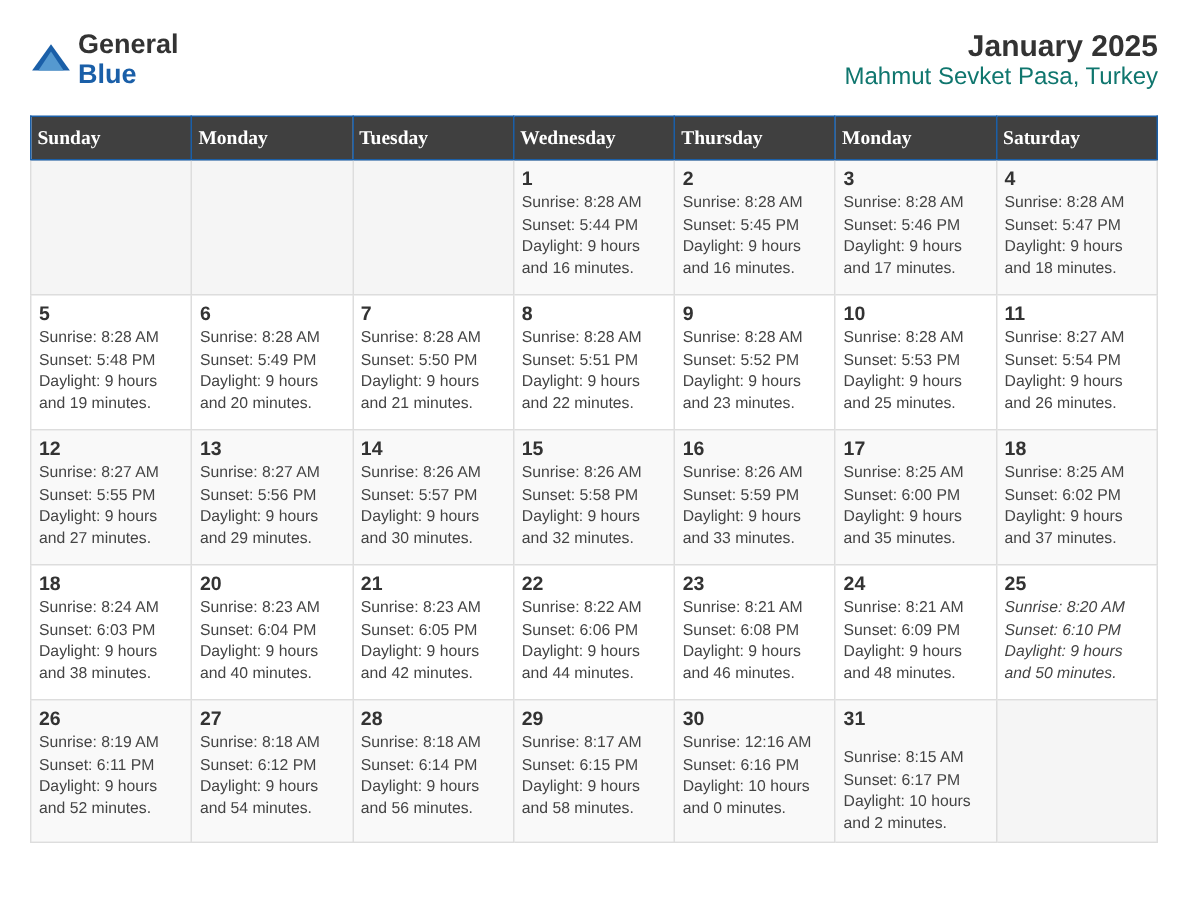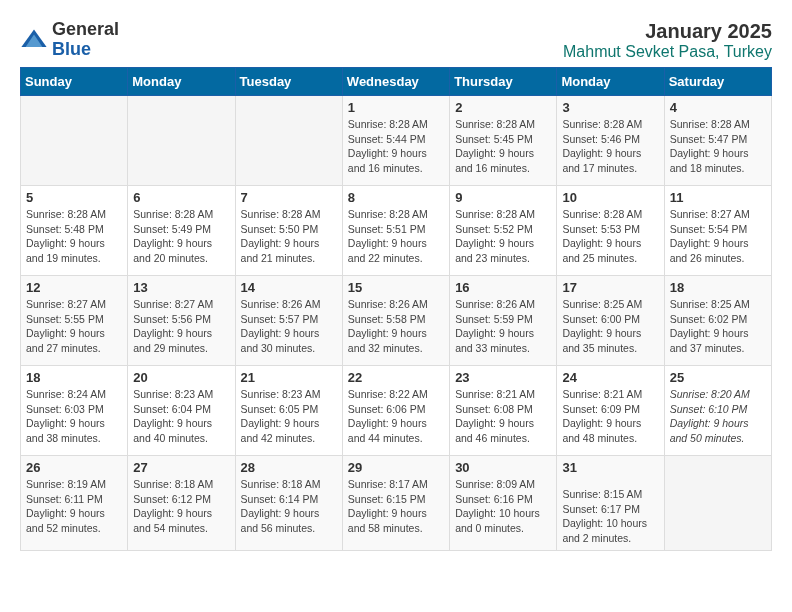"General" .header { margin-bottom: 6px -> 16px }
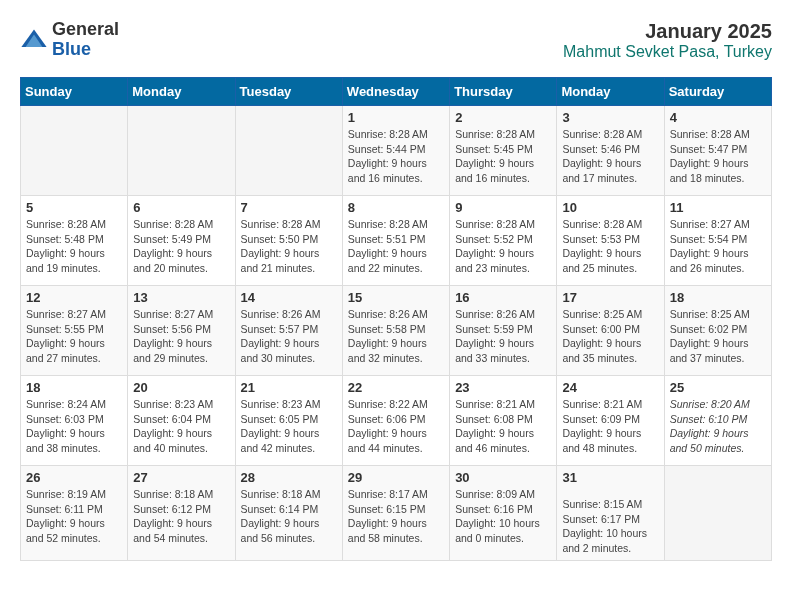"Sunday" thead tr { background-color: #0369a1 -> #404040; font-family: none -> Liberation Serif, serif }
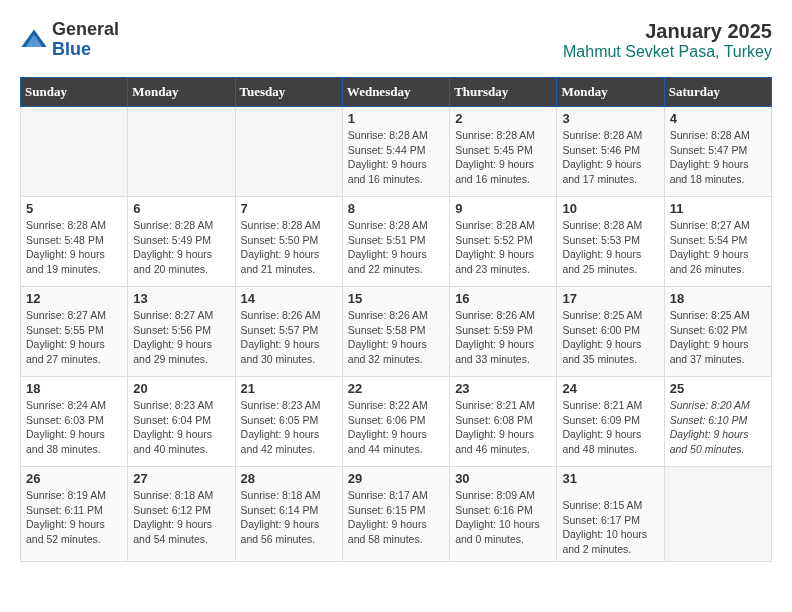"Sunrise: 8:09 AM" div.day-info { text: 8:09 -> 12:16 }
